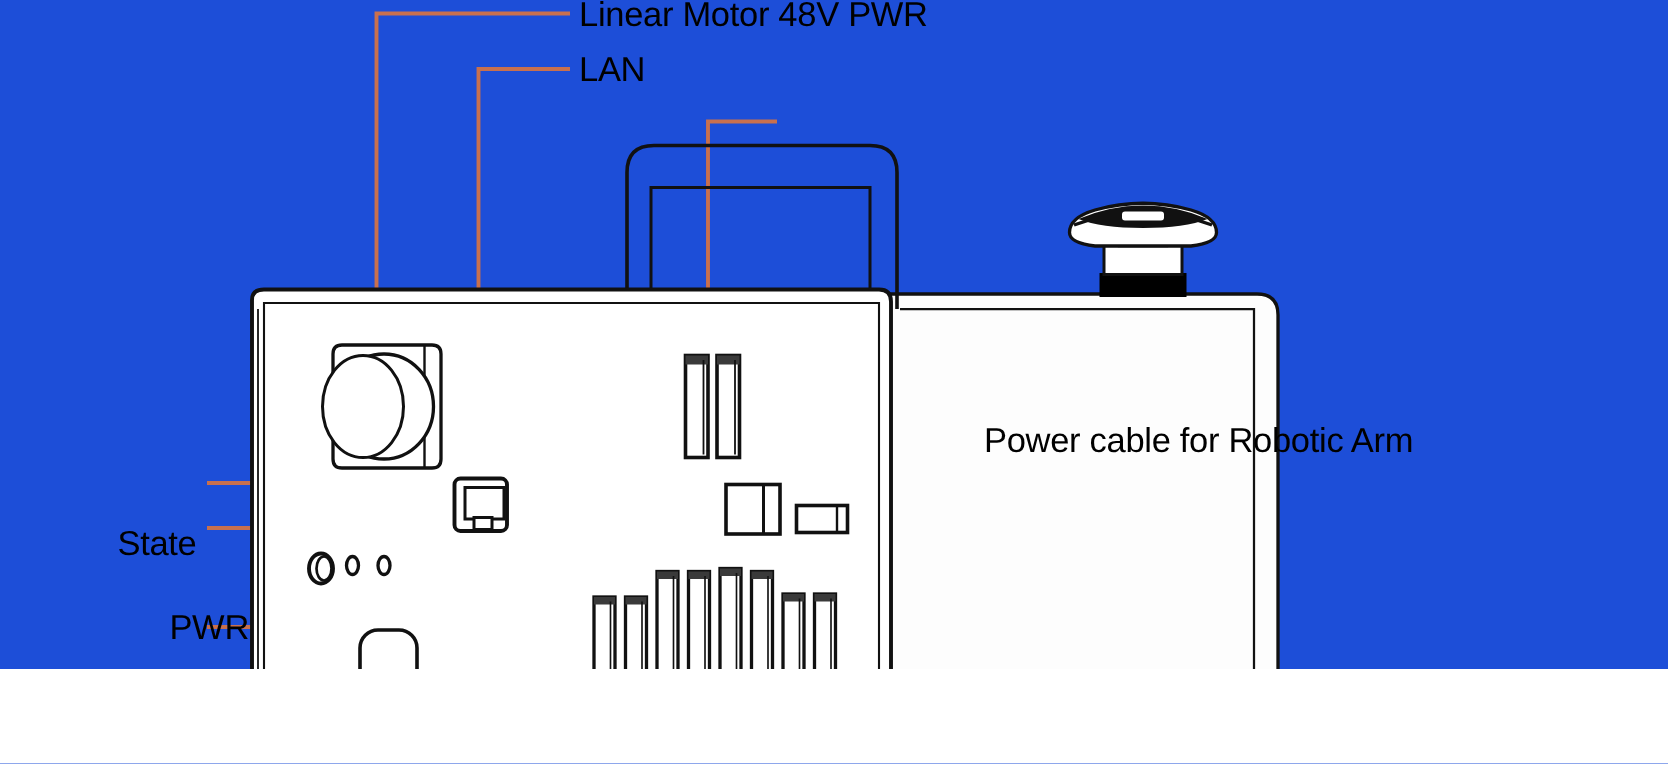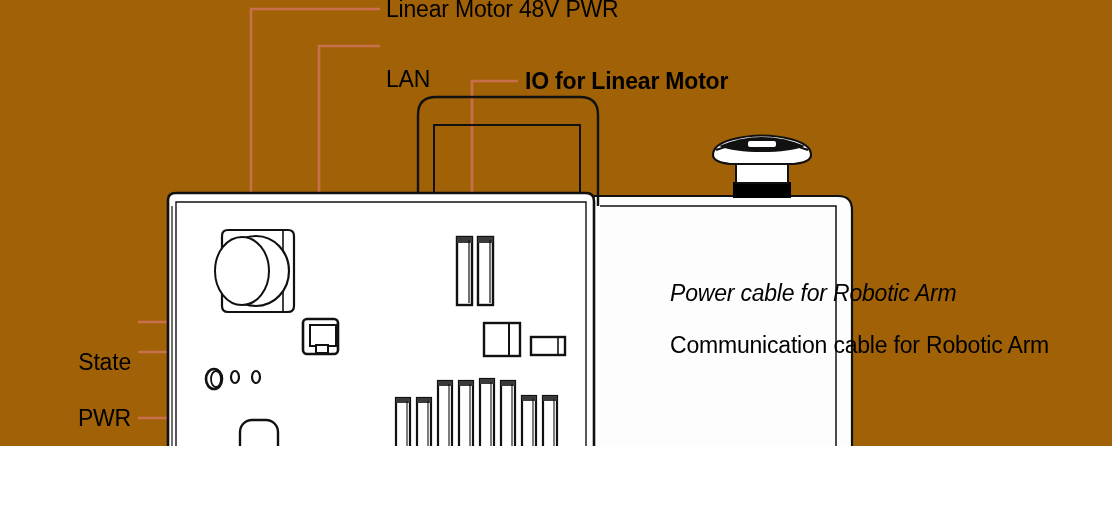"Linear Motor 48V PWR" #stage { background: #a16207 -> #1d4ed8 }
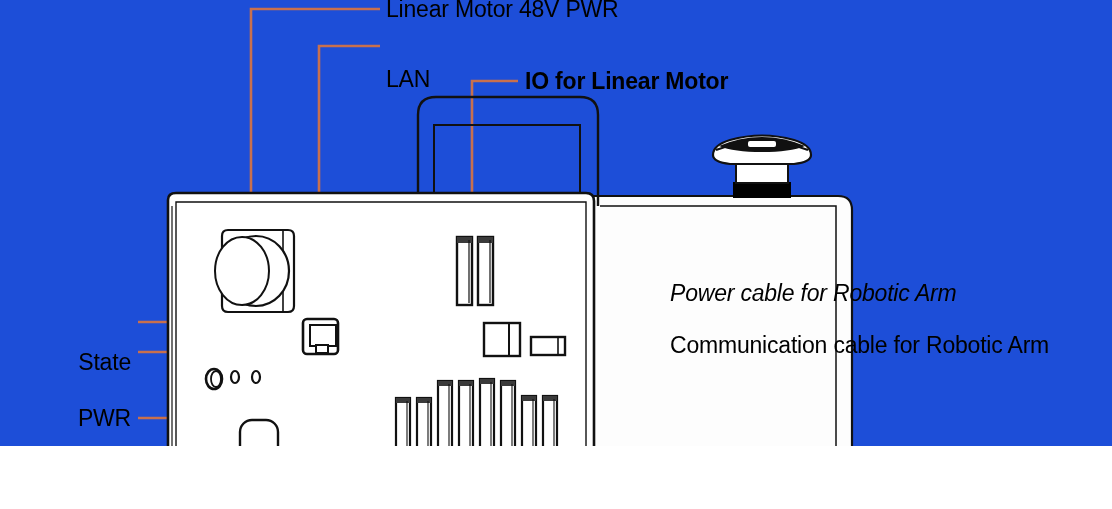"LAN" div.lbl { margin-top: 33px -> none }
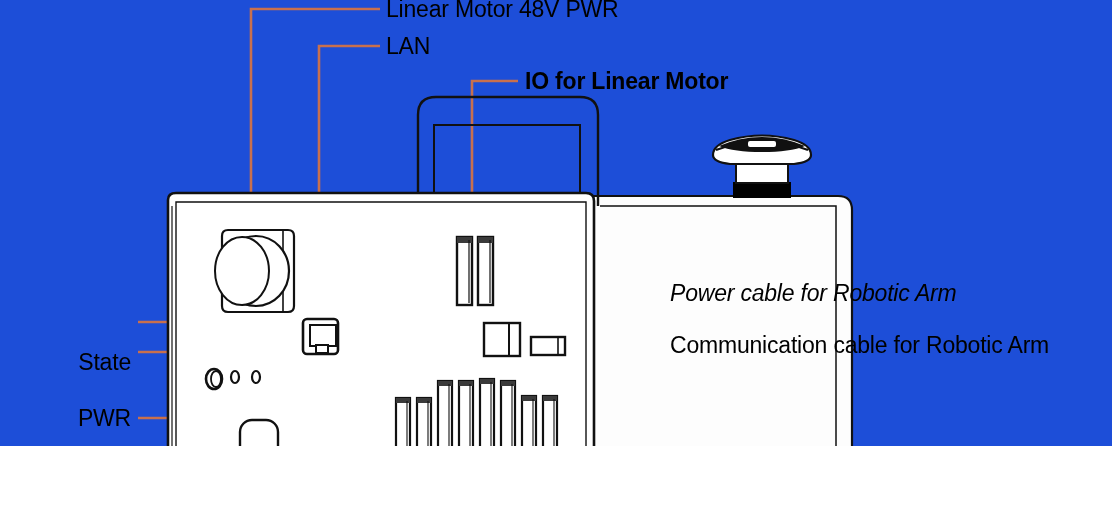"IO for Linear Motor" div.lbl { html: <div>IO for Linear Motor</div> -> none }
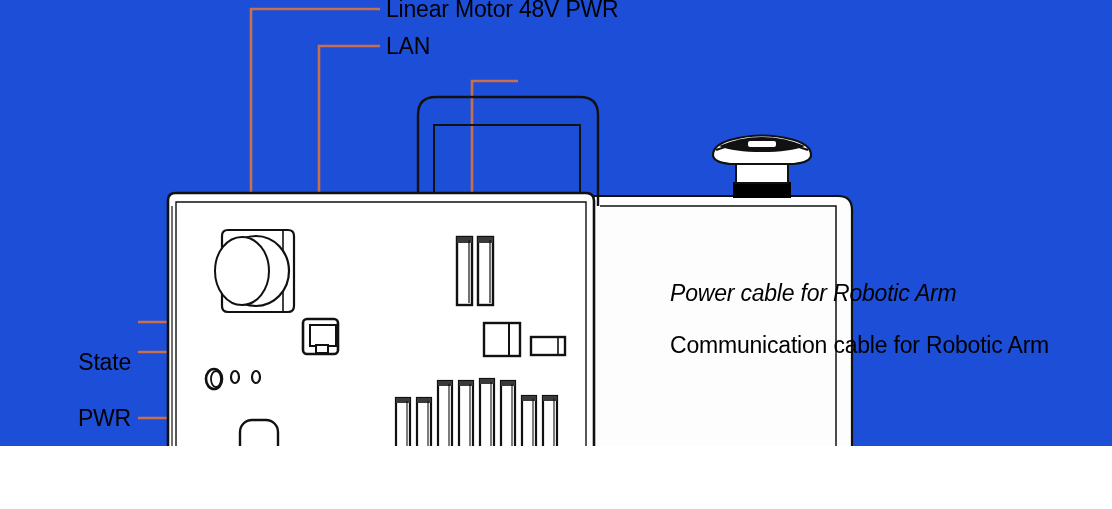"Power cable for Robotic Arm" div.lbl { font-style: italic -> none; left: 670px -> 656px }
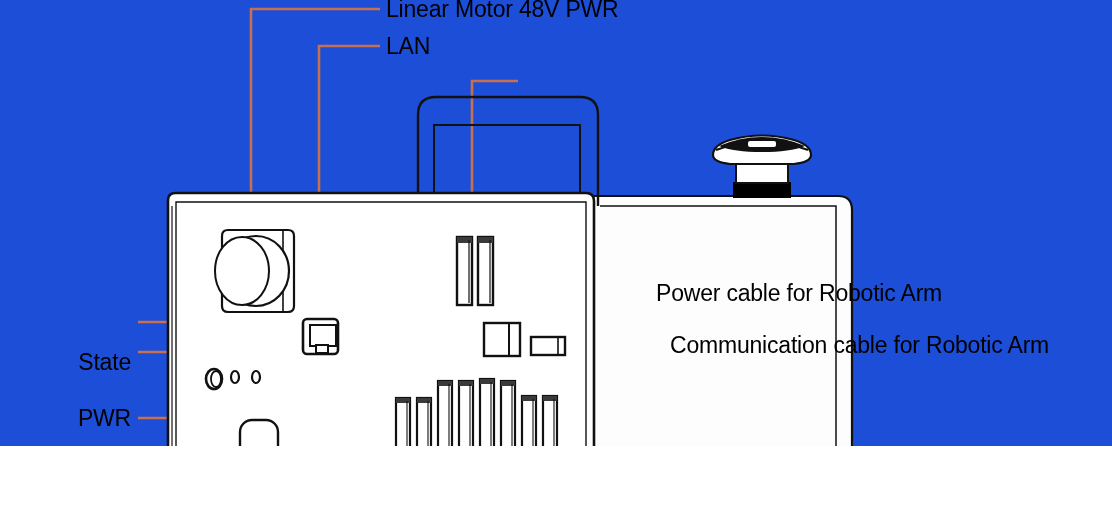"Communication cable for Robotic Arm" div.lbl { html: <div>Communication cable for Robotic Arm</div> -> none }
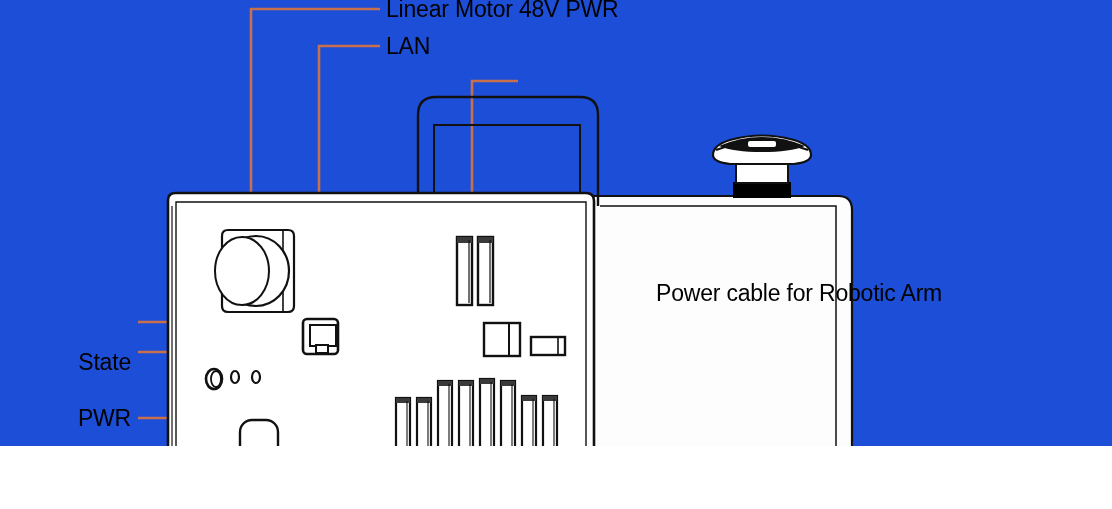"PWR" div.lbl { right: 981px -> 946px }
